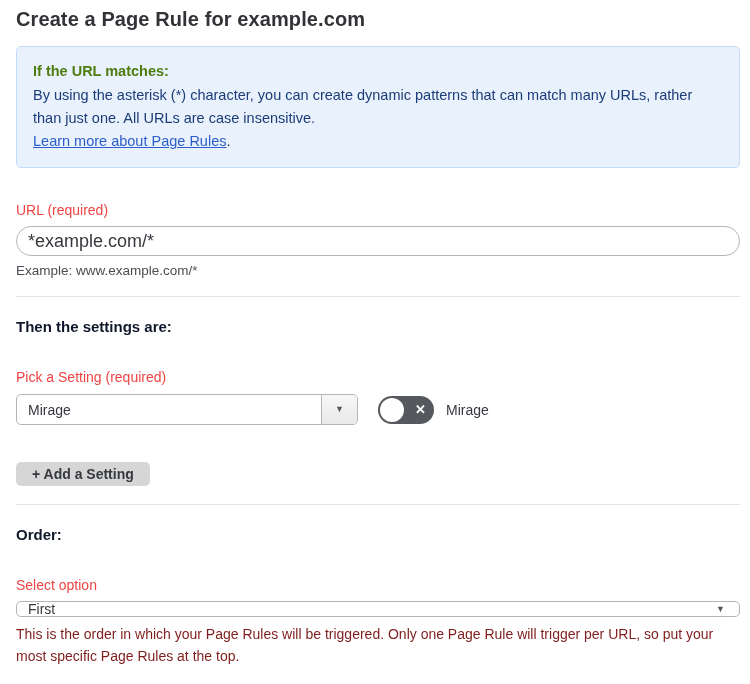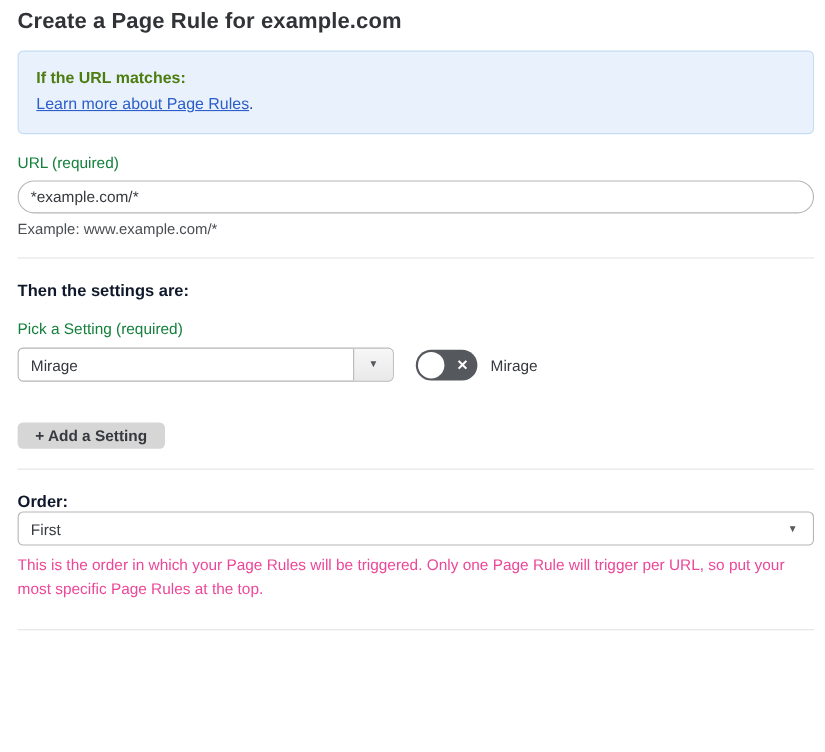"By using the asterisk (*)" div.info-body { html: none -> <div>By using the asterisk (*) character, you can create dynamic patterns that can match many URLs, rather than just one. All URLs are case insensitive.</div> }
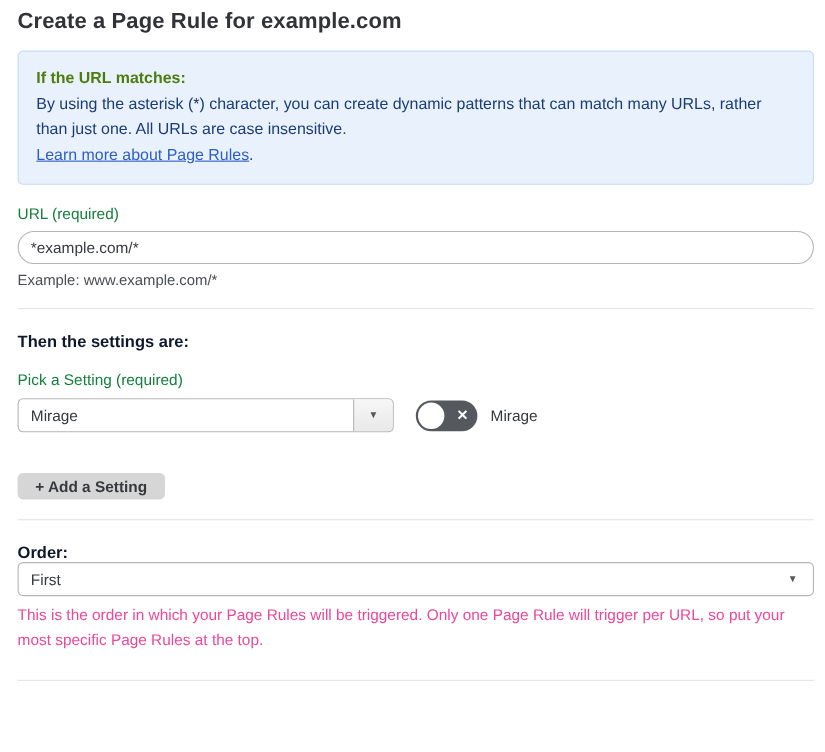"URL (required)" .field-label { color: #15803d -> #ef4444; margin-top: 18px -> 34px }
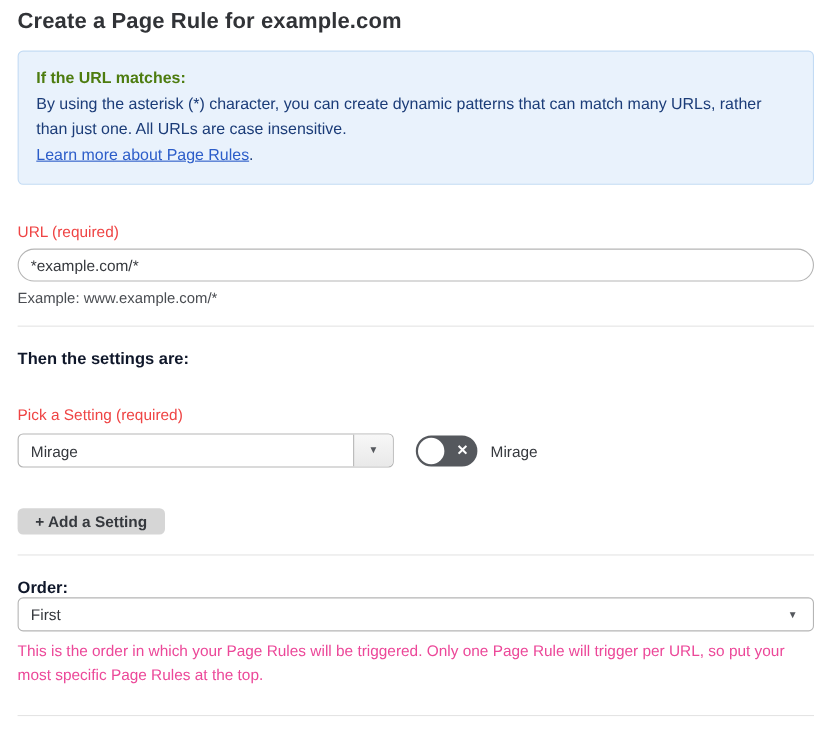"*example.com/*" .text-input { font-size: 14px -> 18px }
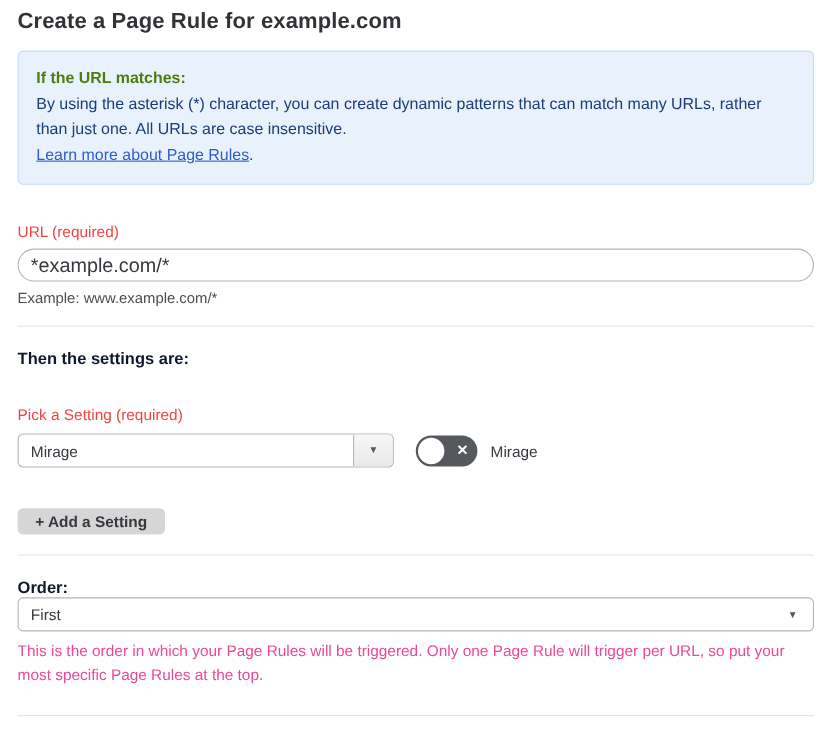"Select option" div.field-label { html: none -> <div>Select option</div> }
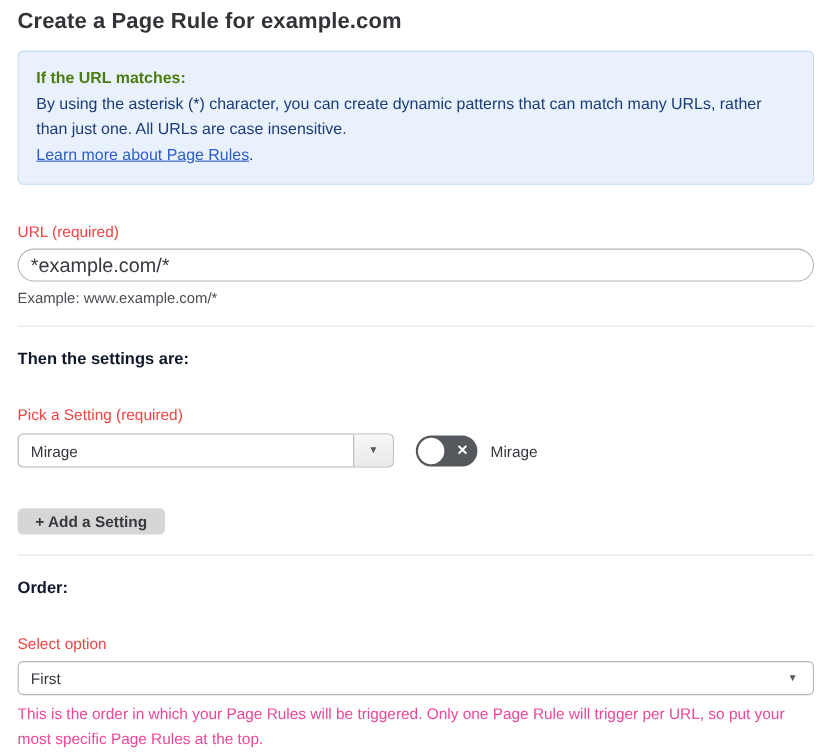"First" .full-select { height: 31px -> 16px }
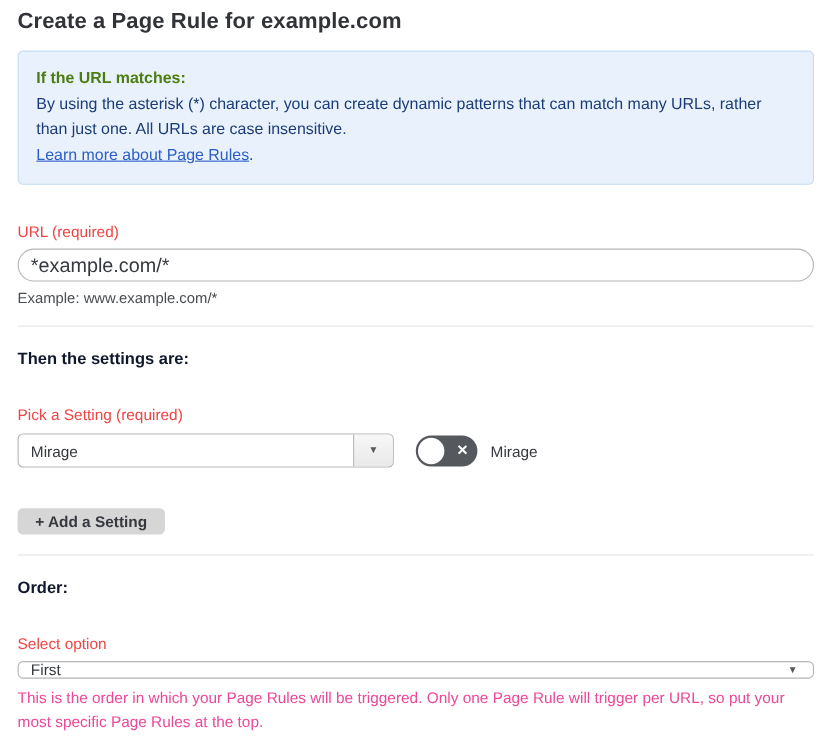"This is the order in" .order-helper { color: #ec4899 -> #7f1d1d }
